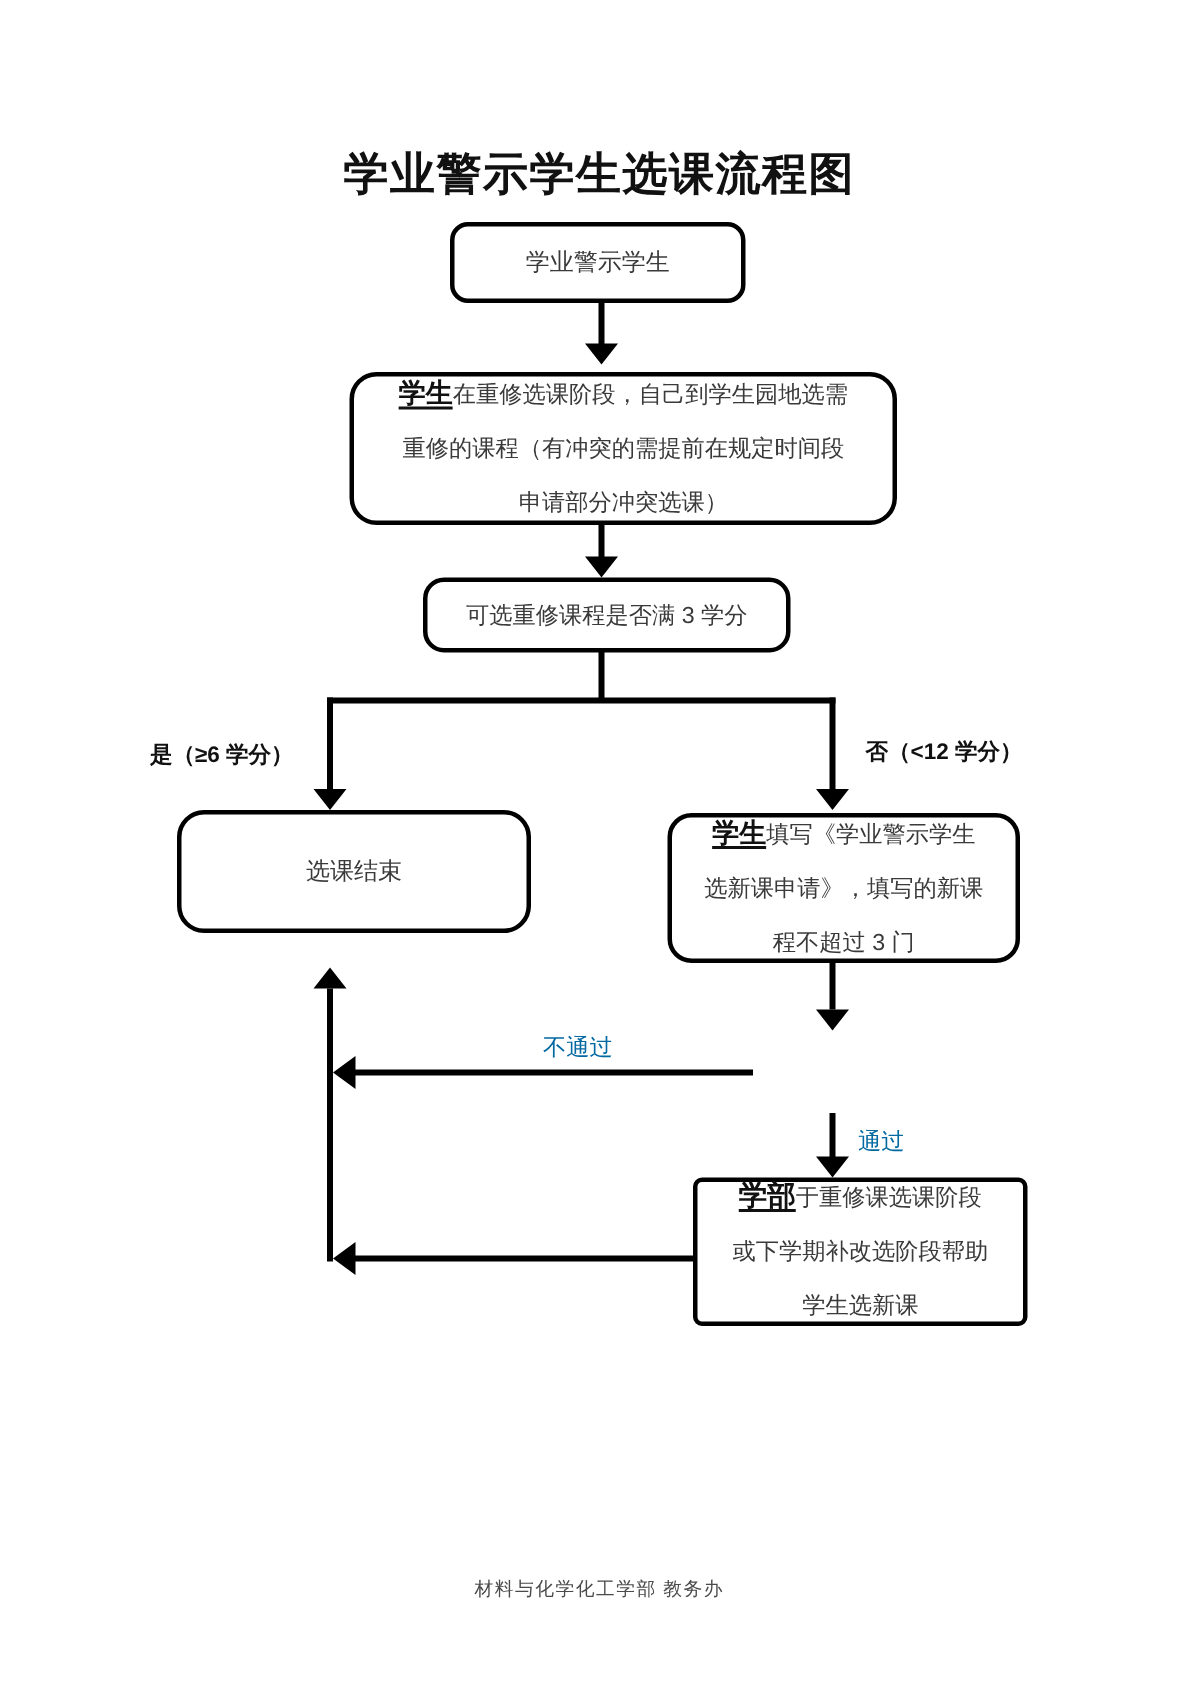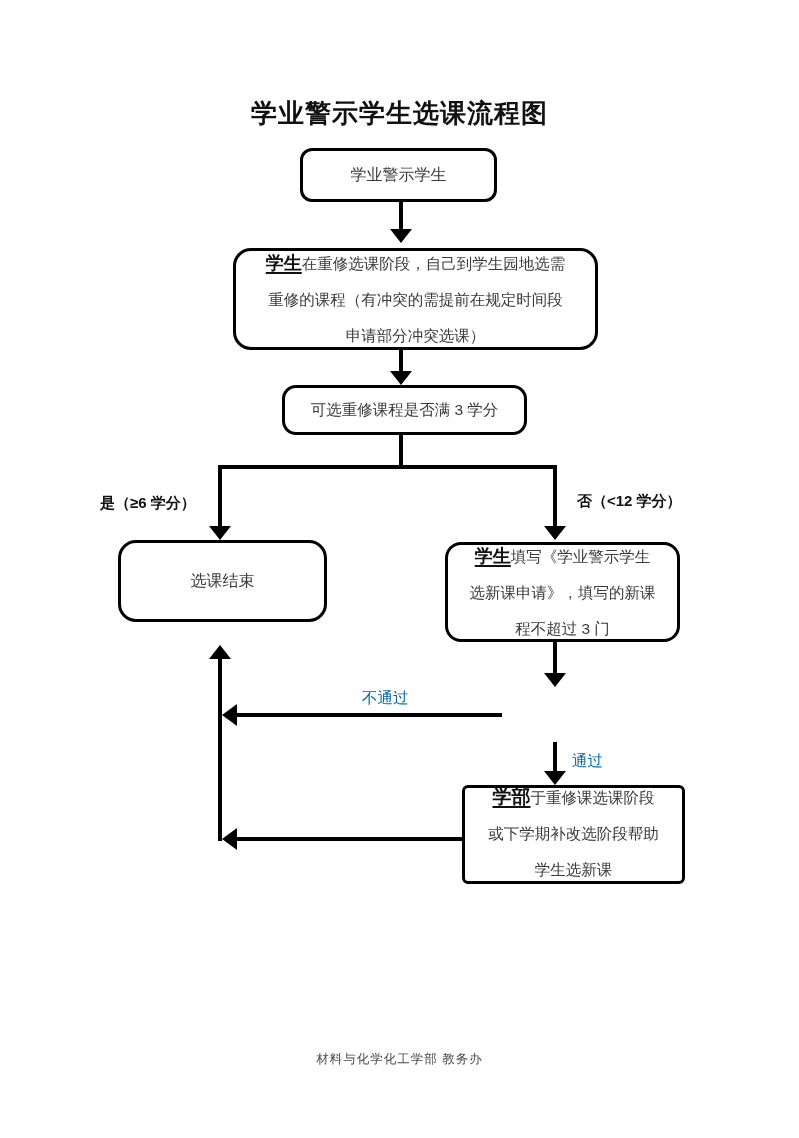"学业警示学生选课流程图" .title { font-size: 26px -> 30px }
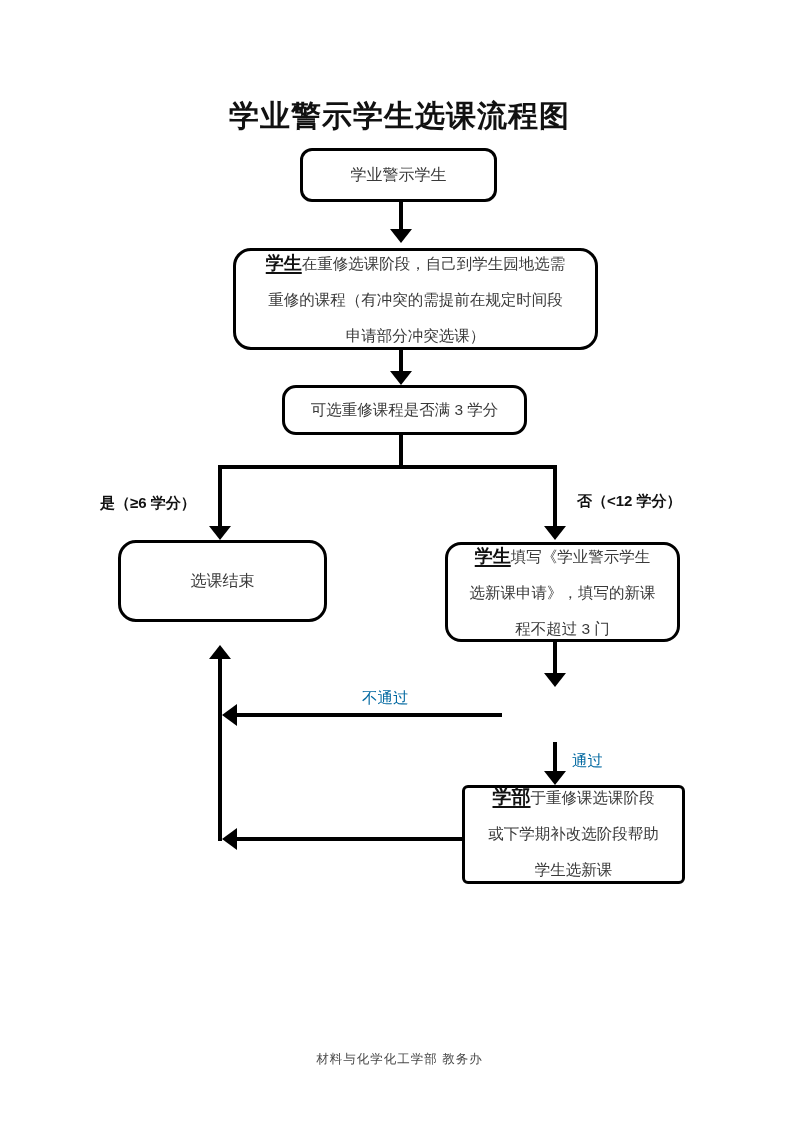"选课结束" div.box { width: 209px -> 236px }
